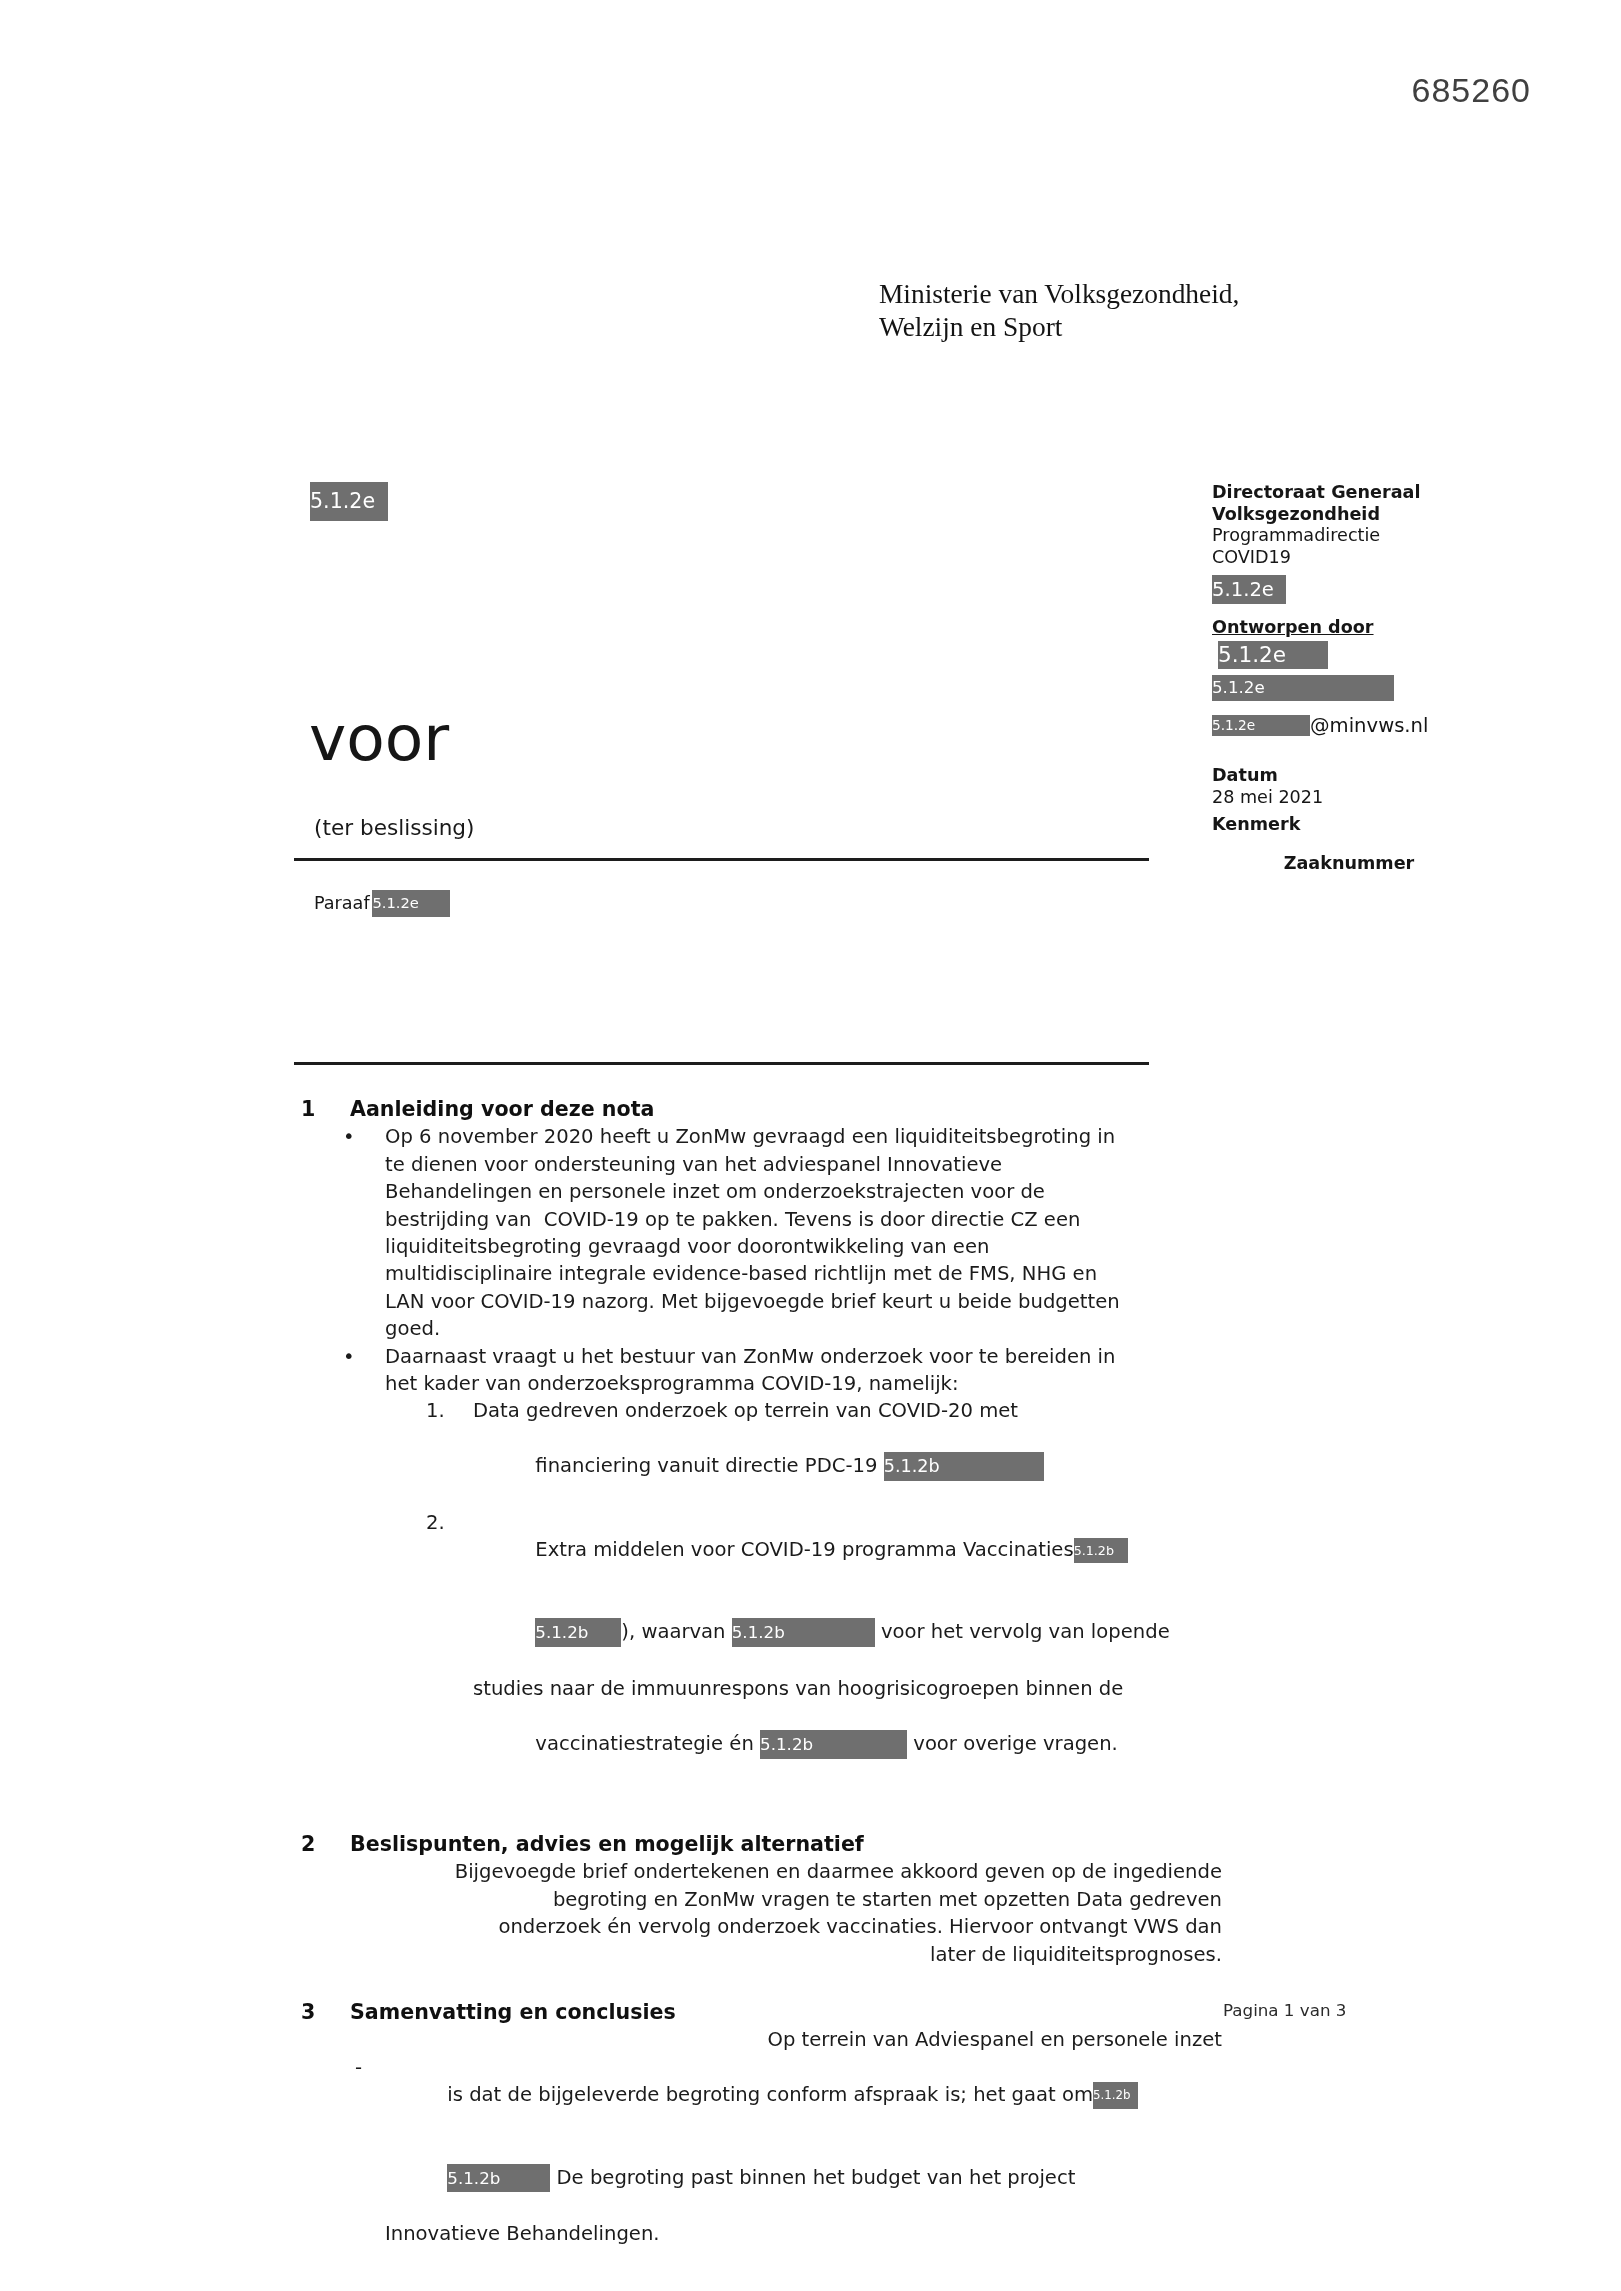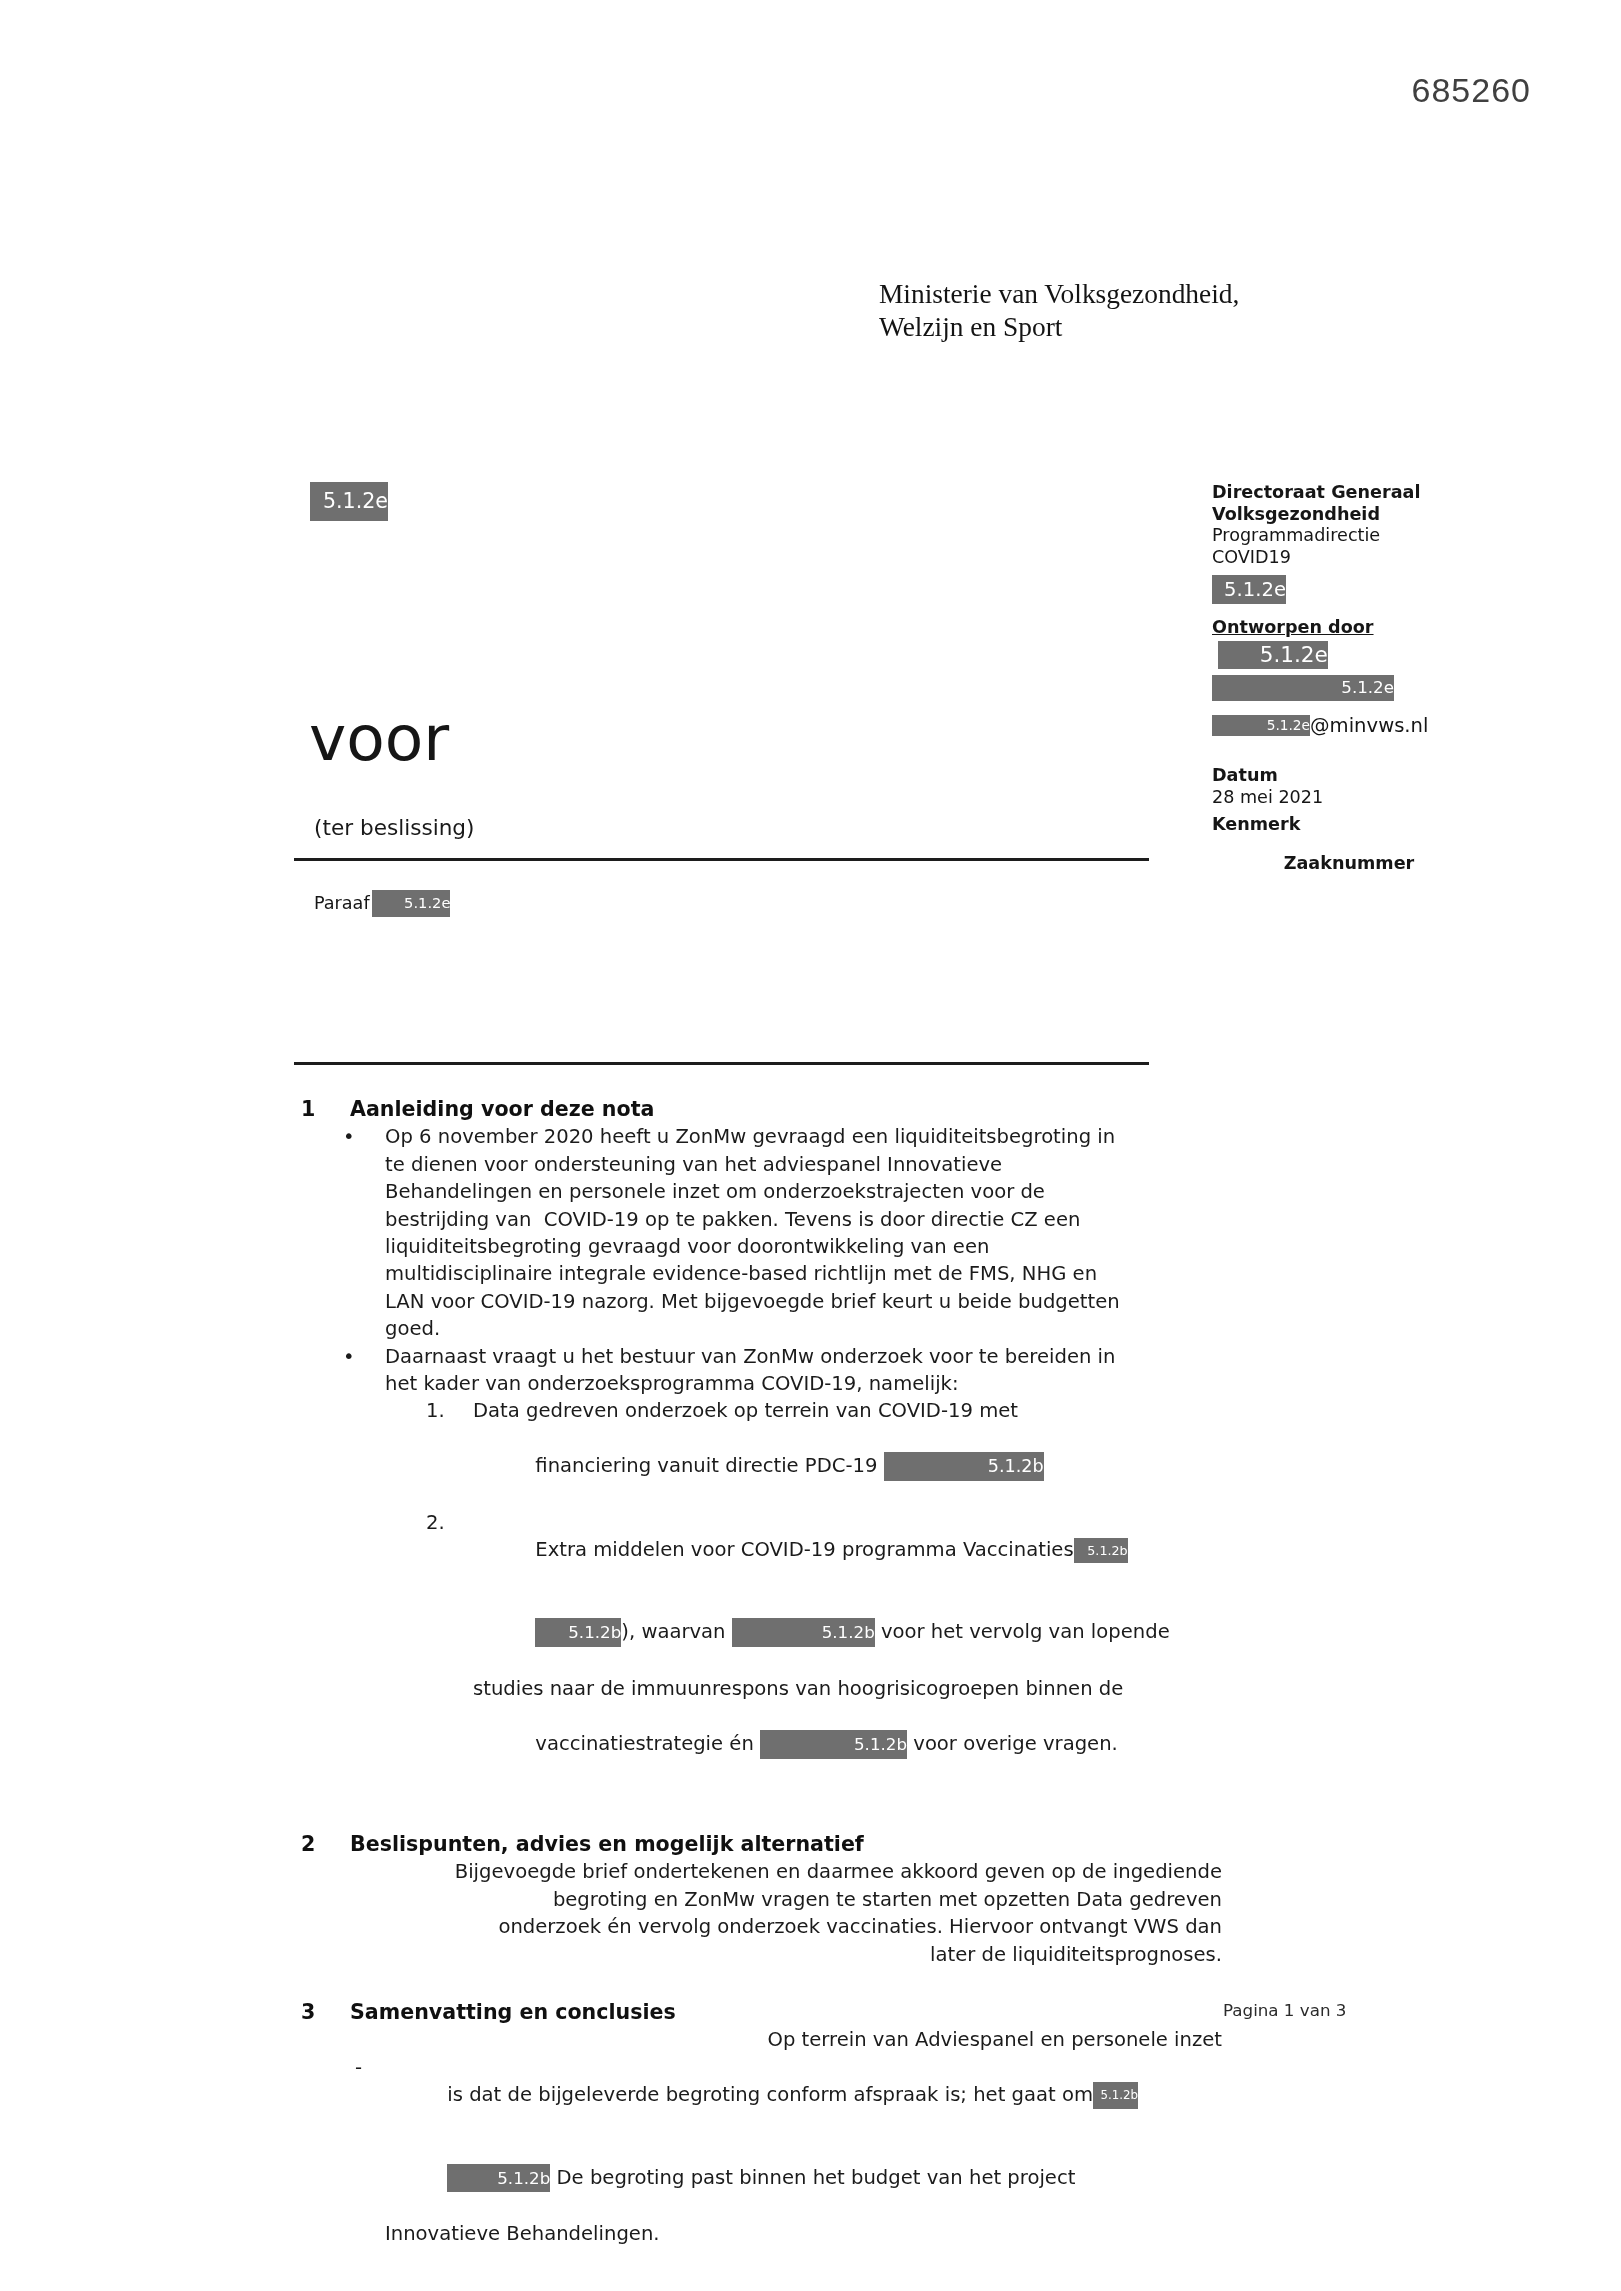"5.1.2e" .redact { text-align: right -> left }
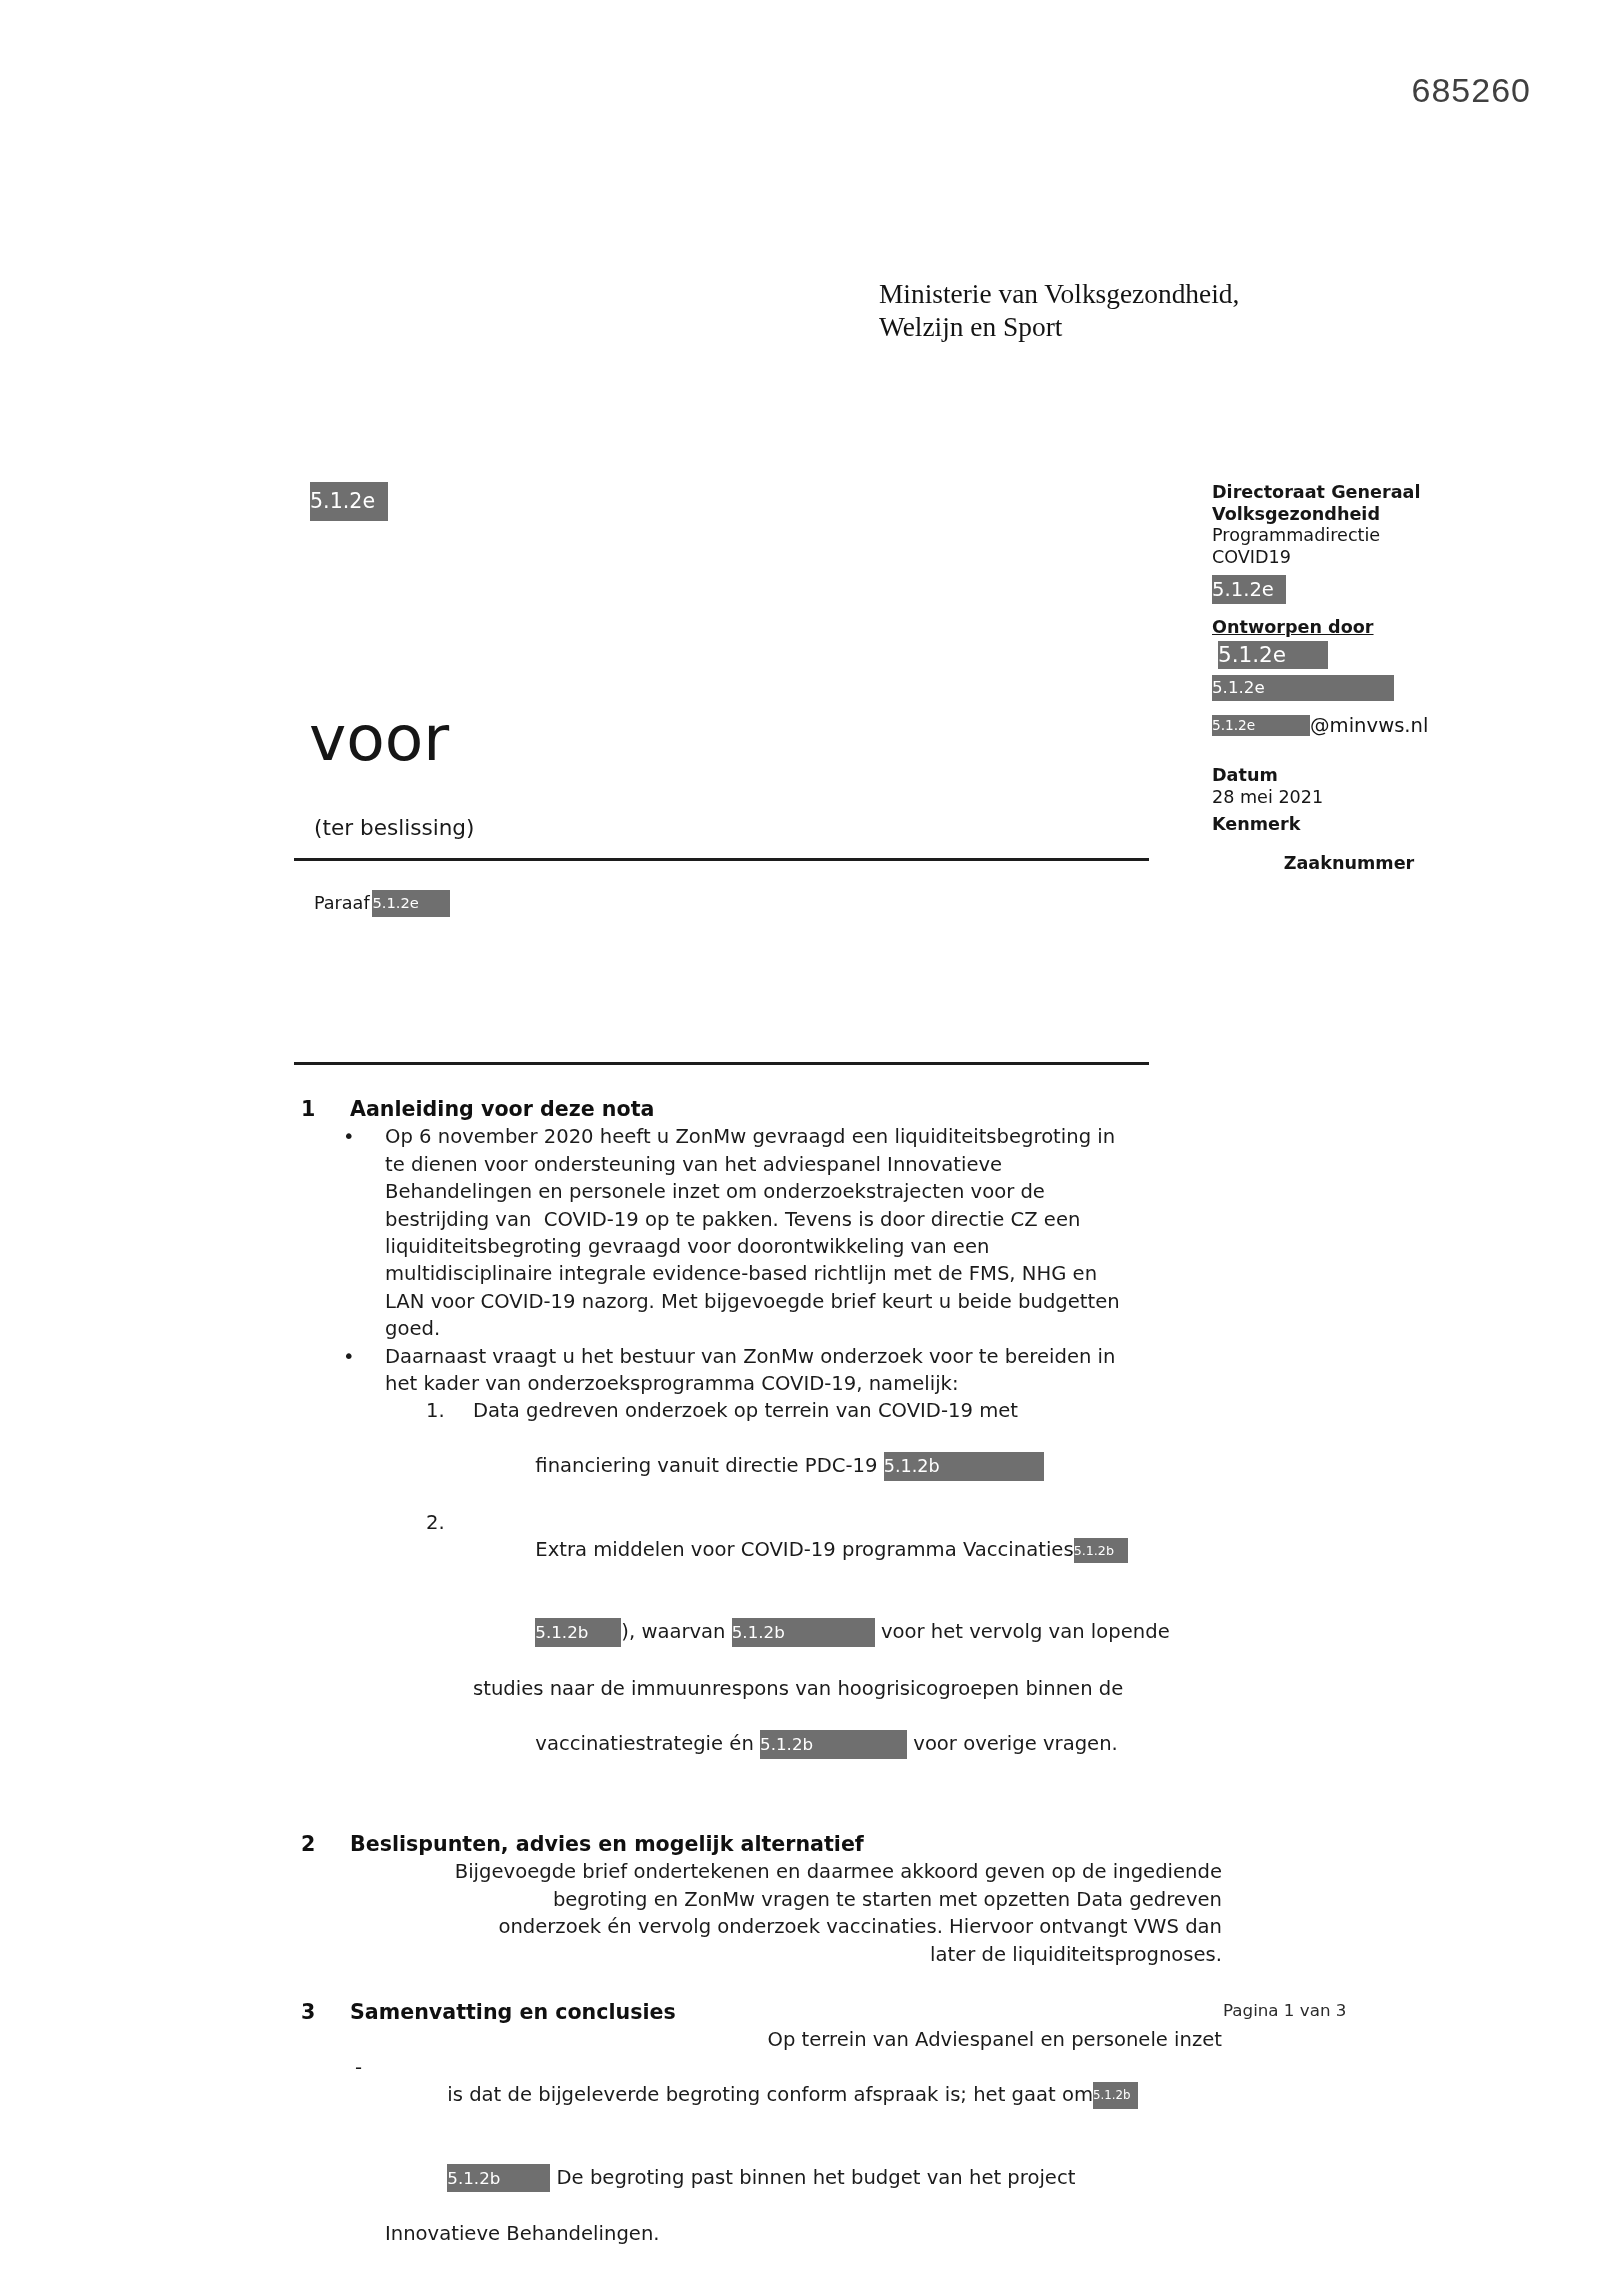"Data gedreven onderzoek op terrein" div.line { text: COVID-19 -> COVID-20 }
